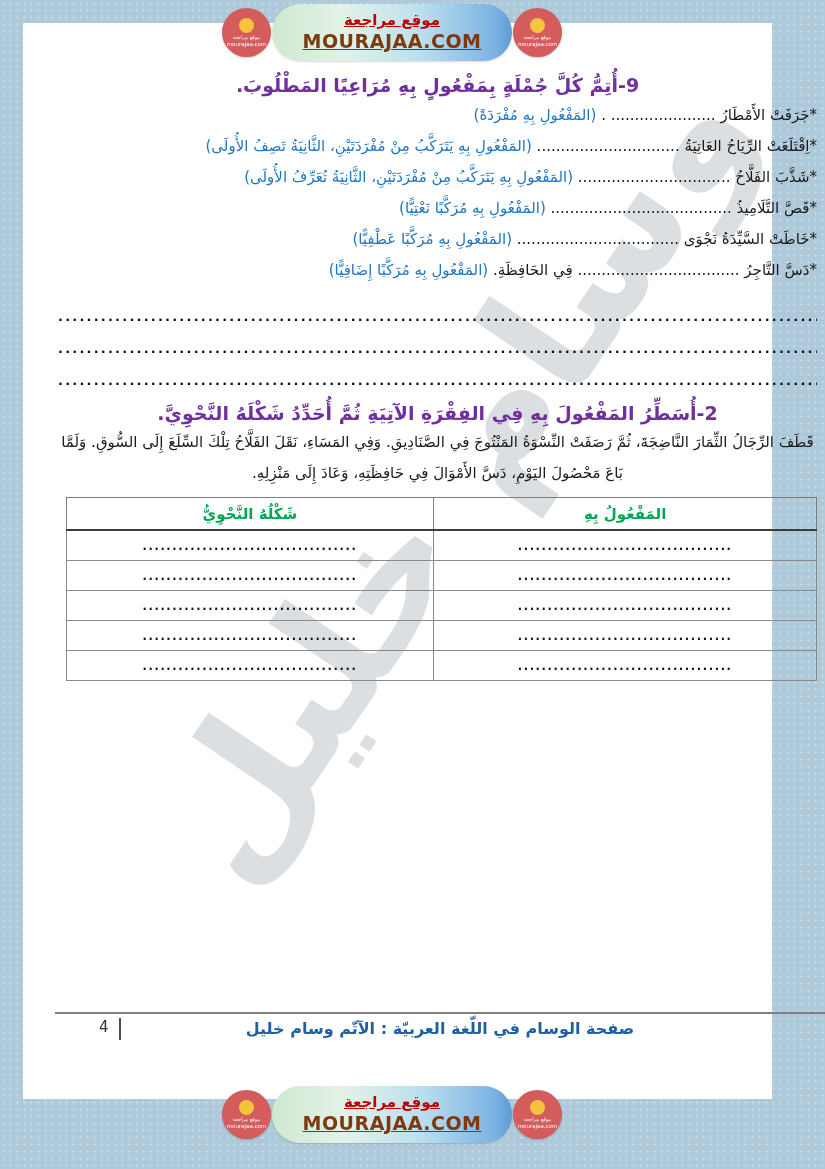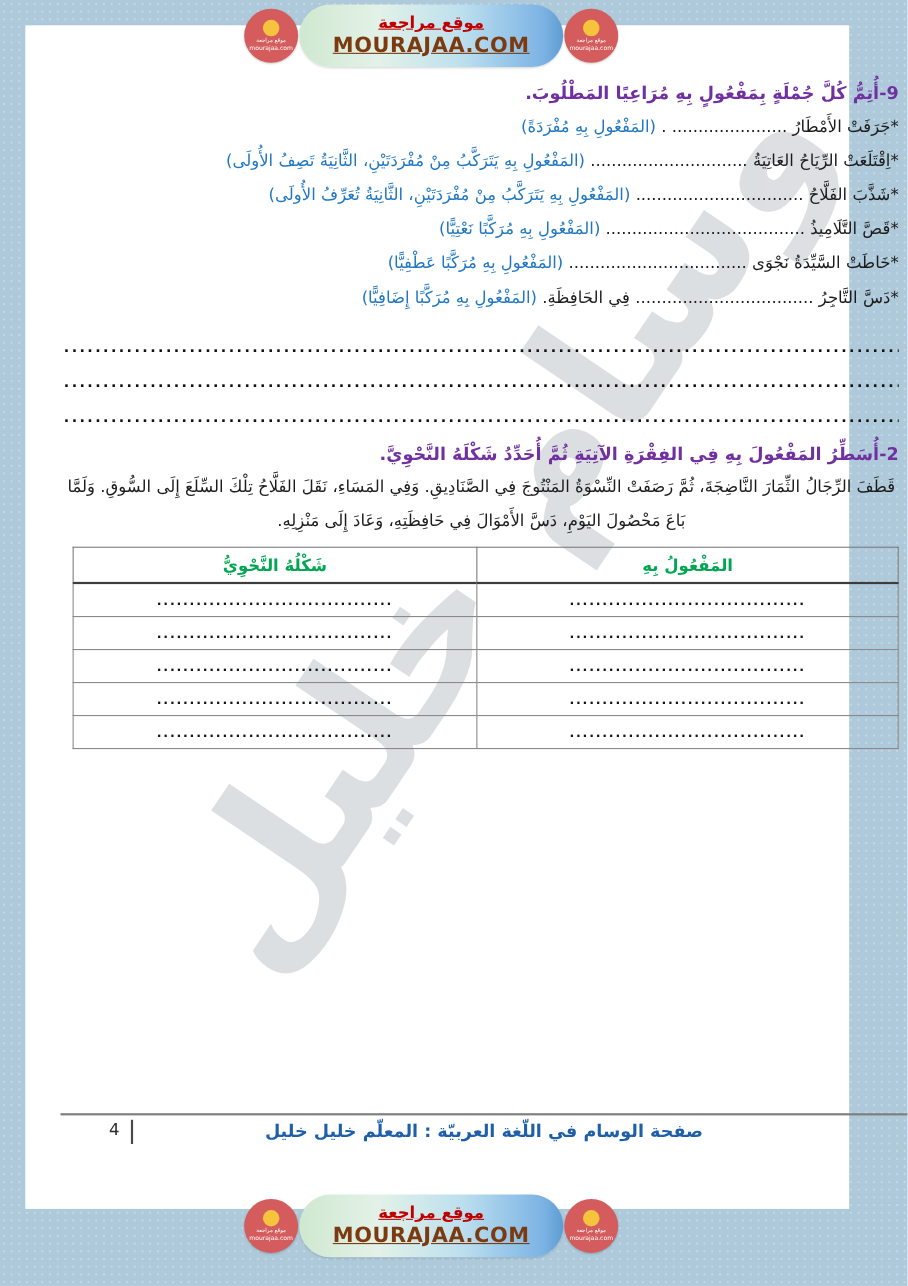"9-أُتِمُّ كُلَّ جُمْلَةٍ بِمَفْعُولٍ" .q-title { font-size: 16px -> 19px; text-align: none -> center }
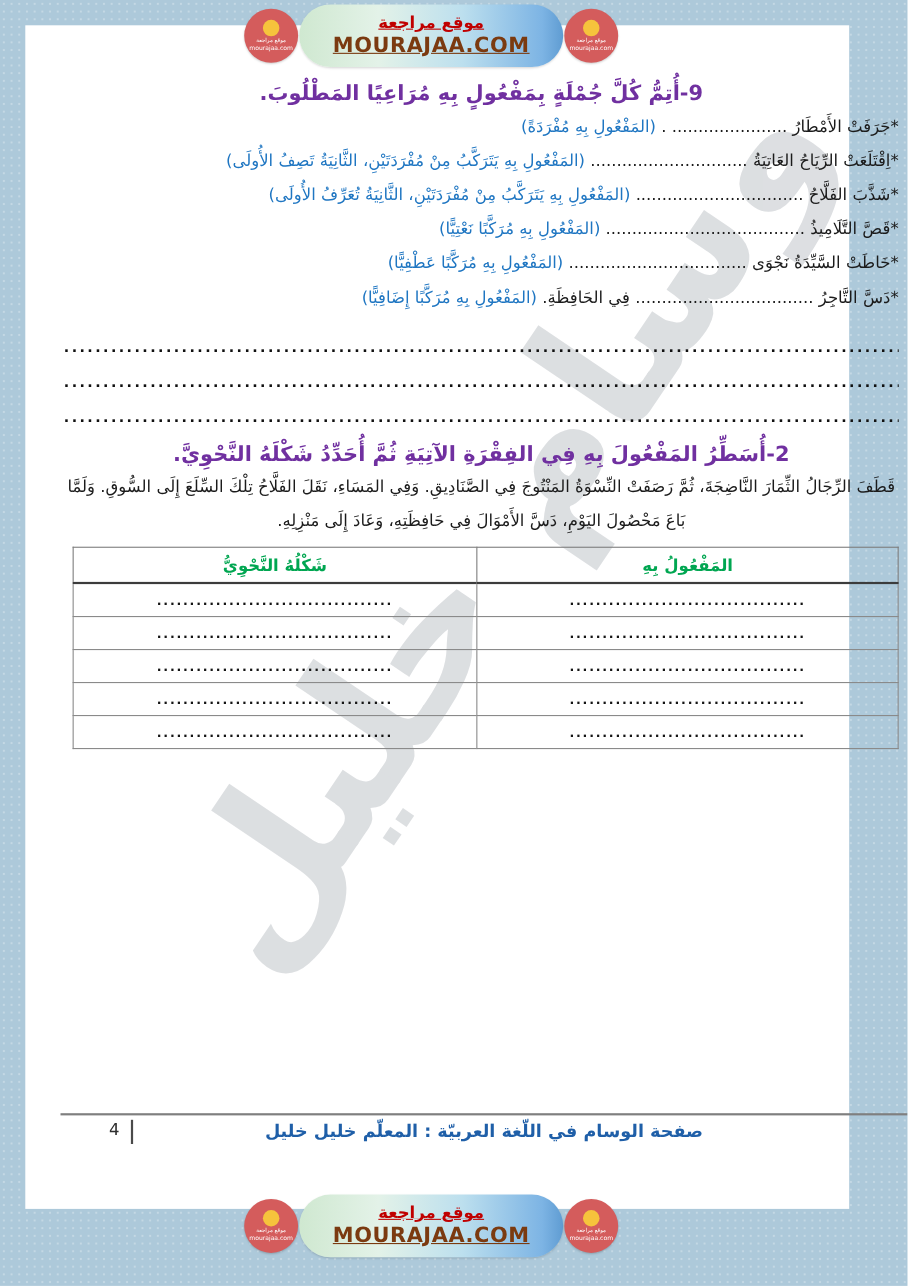"صفحة الوسام في اللّغة العربيّة" div.footer-title { text: المعلّم خليل -> الآتّم وسام }
